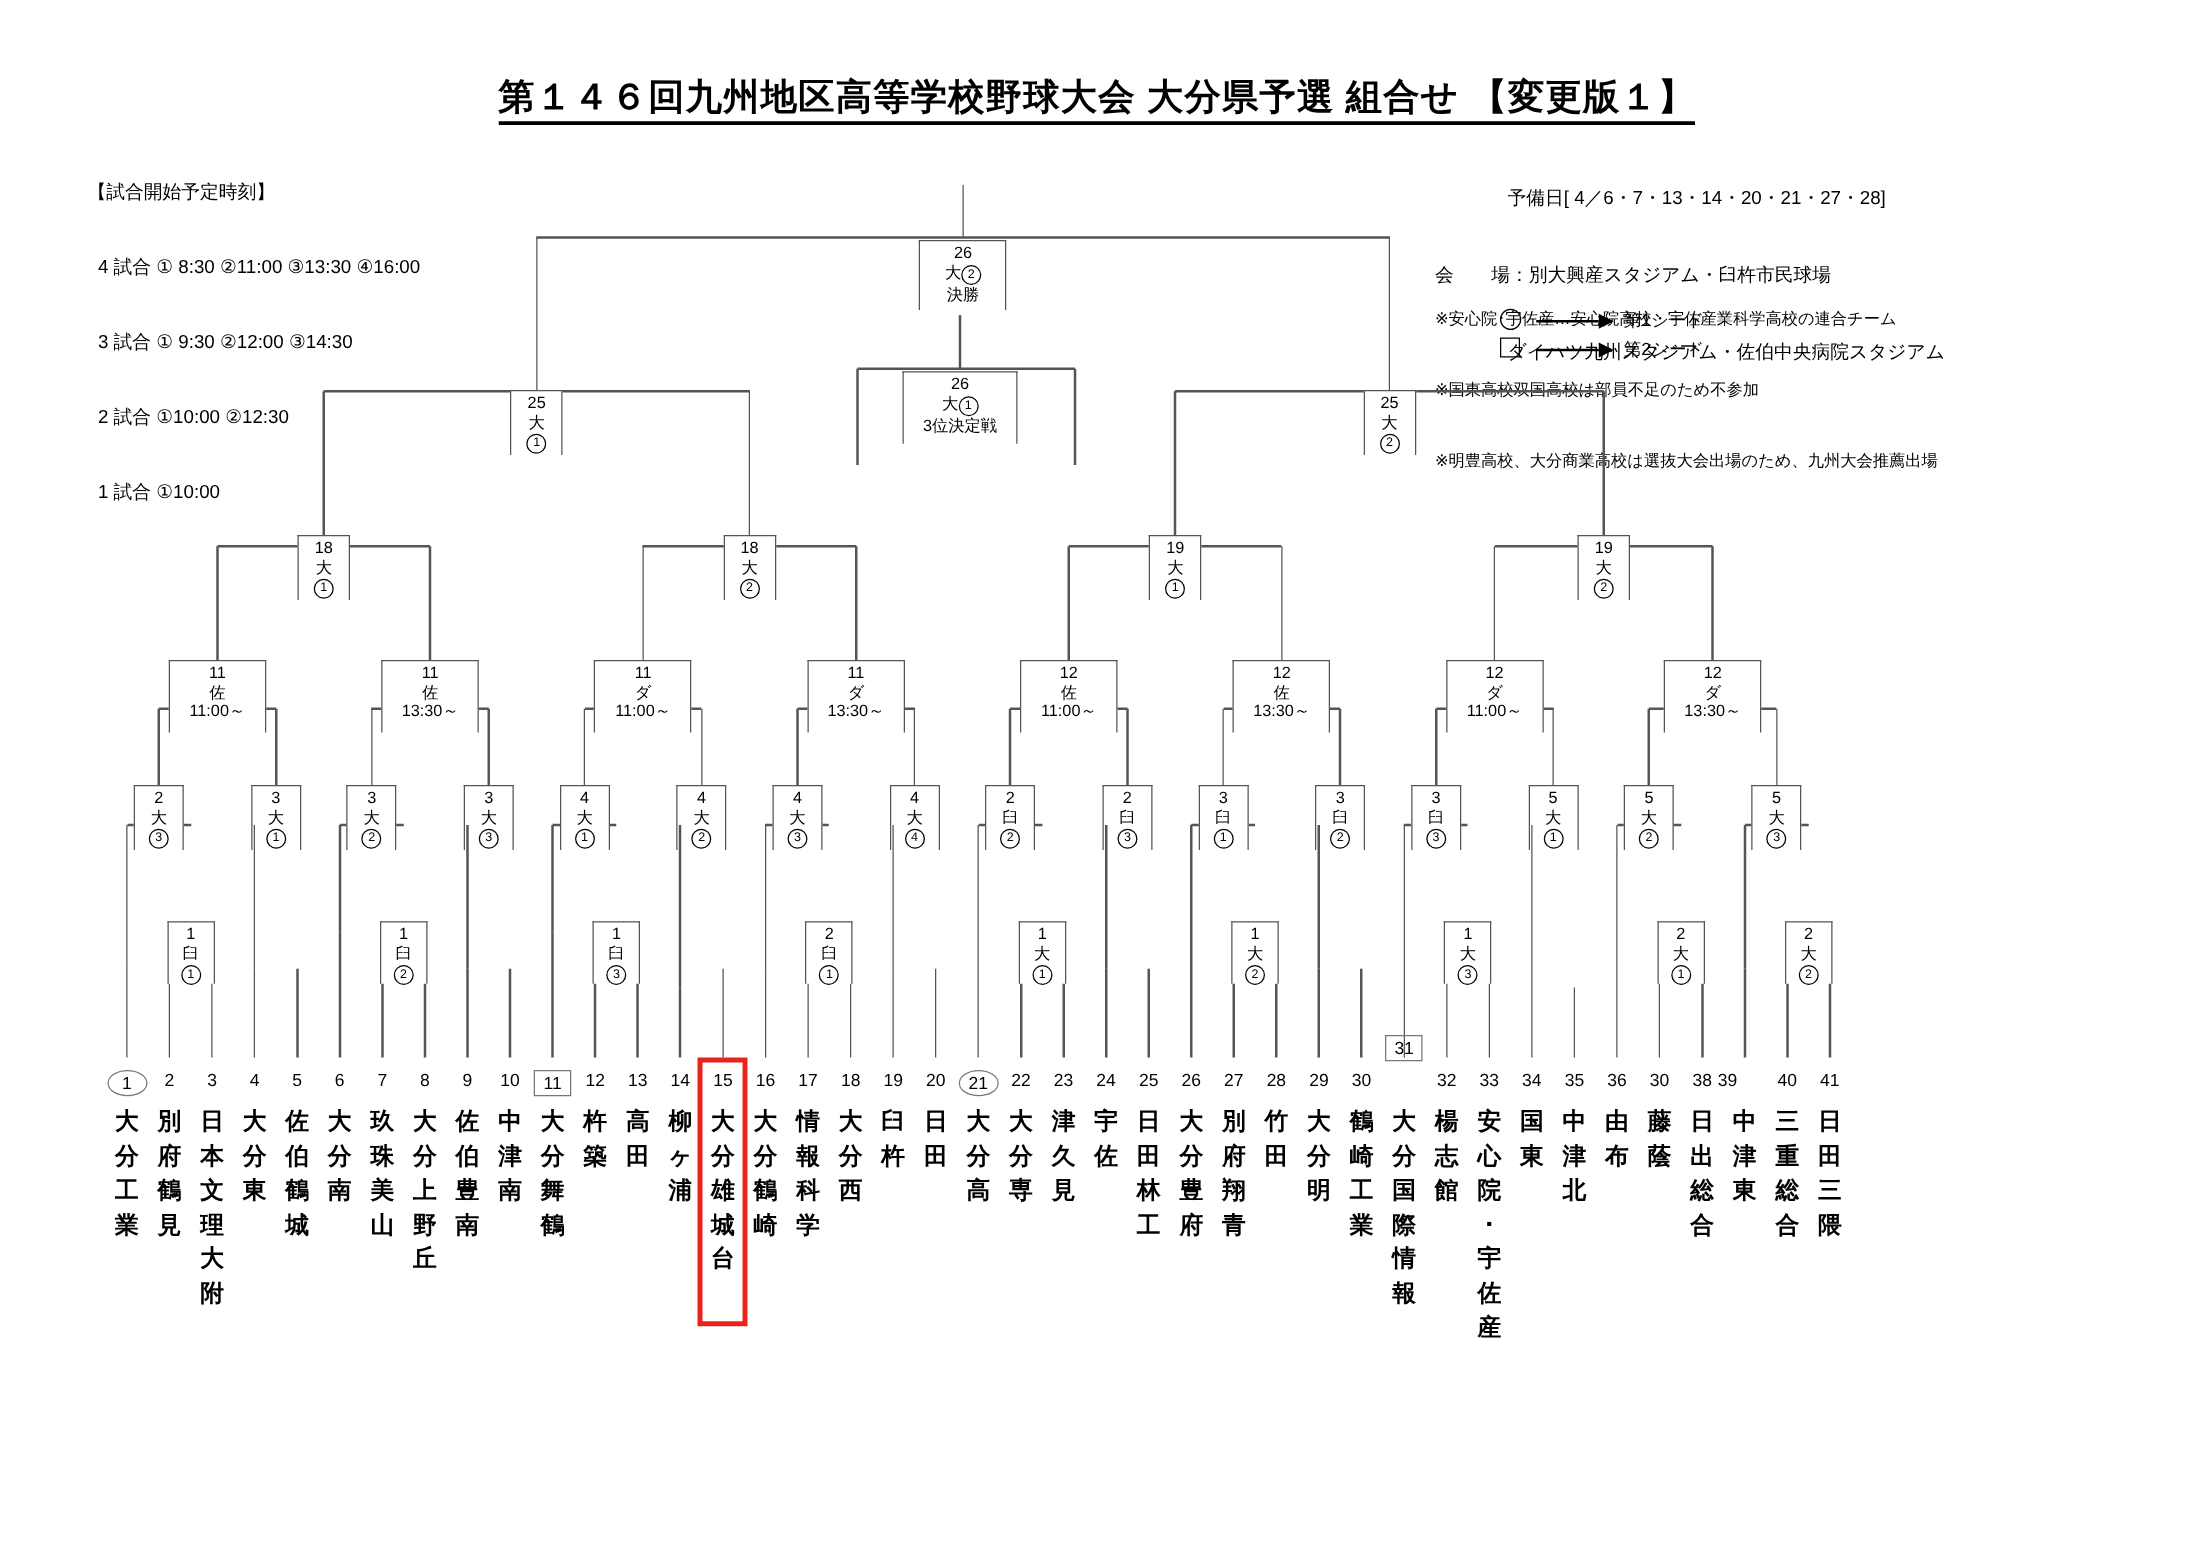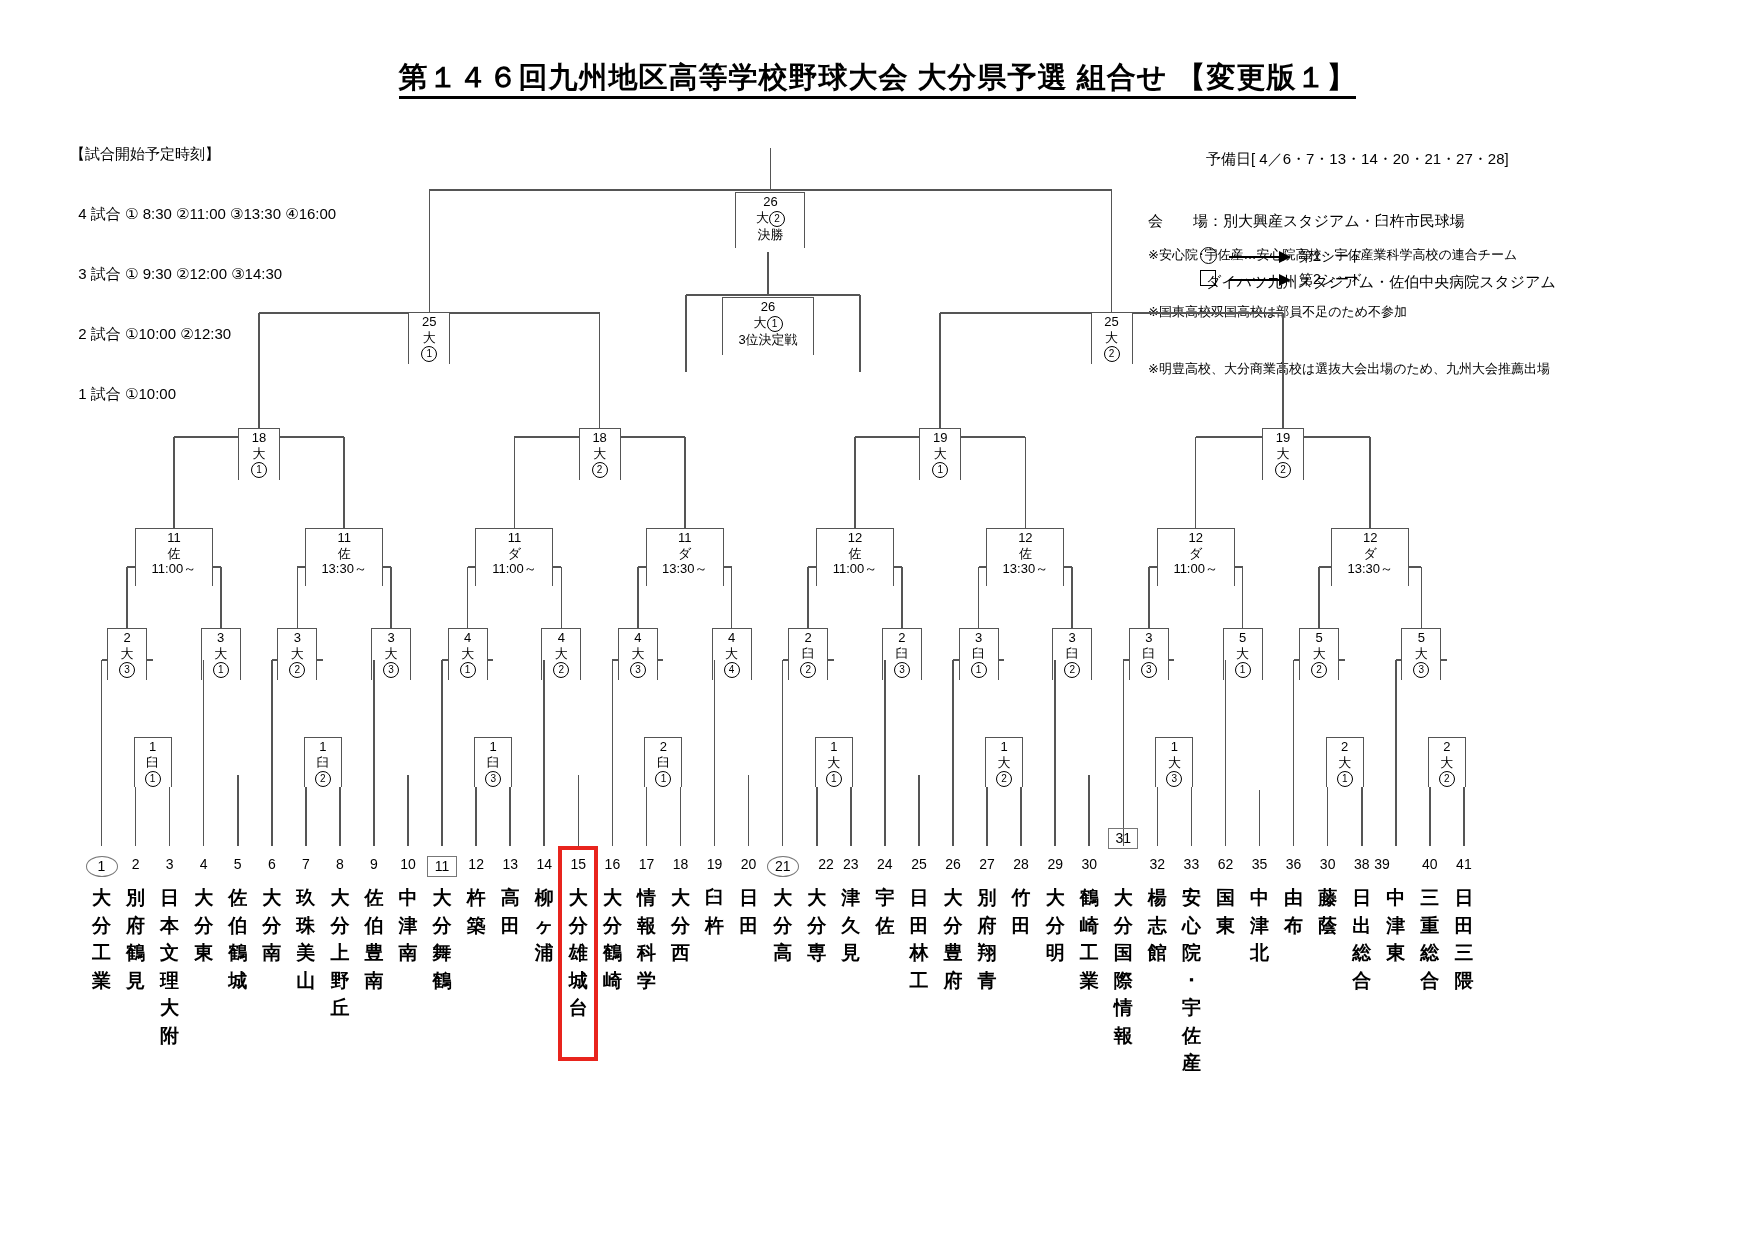"22" div.pnum { text-align: right -> none }
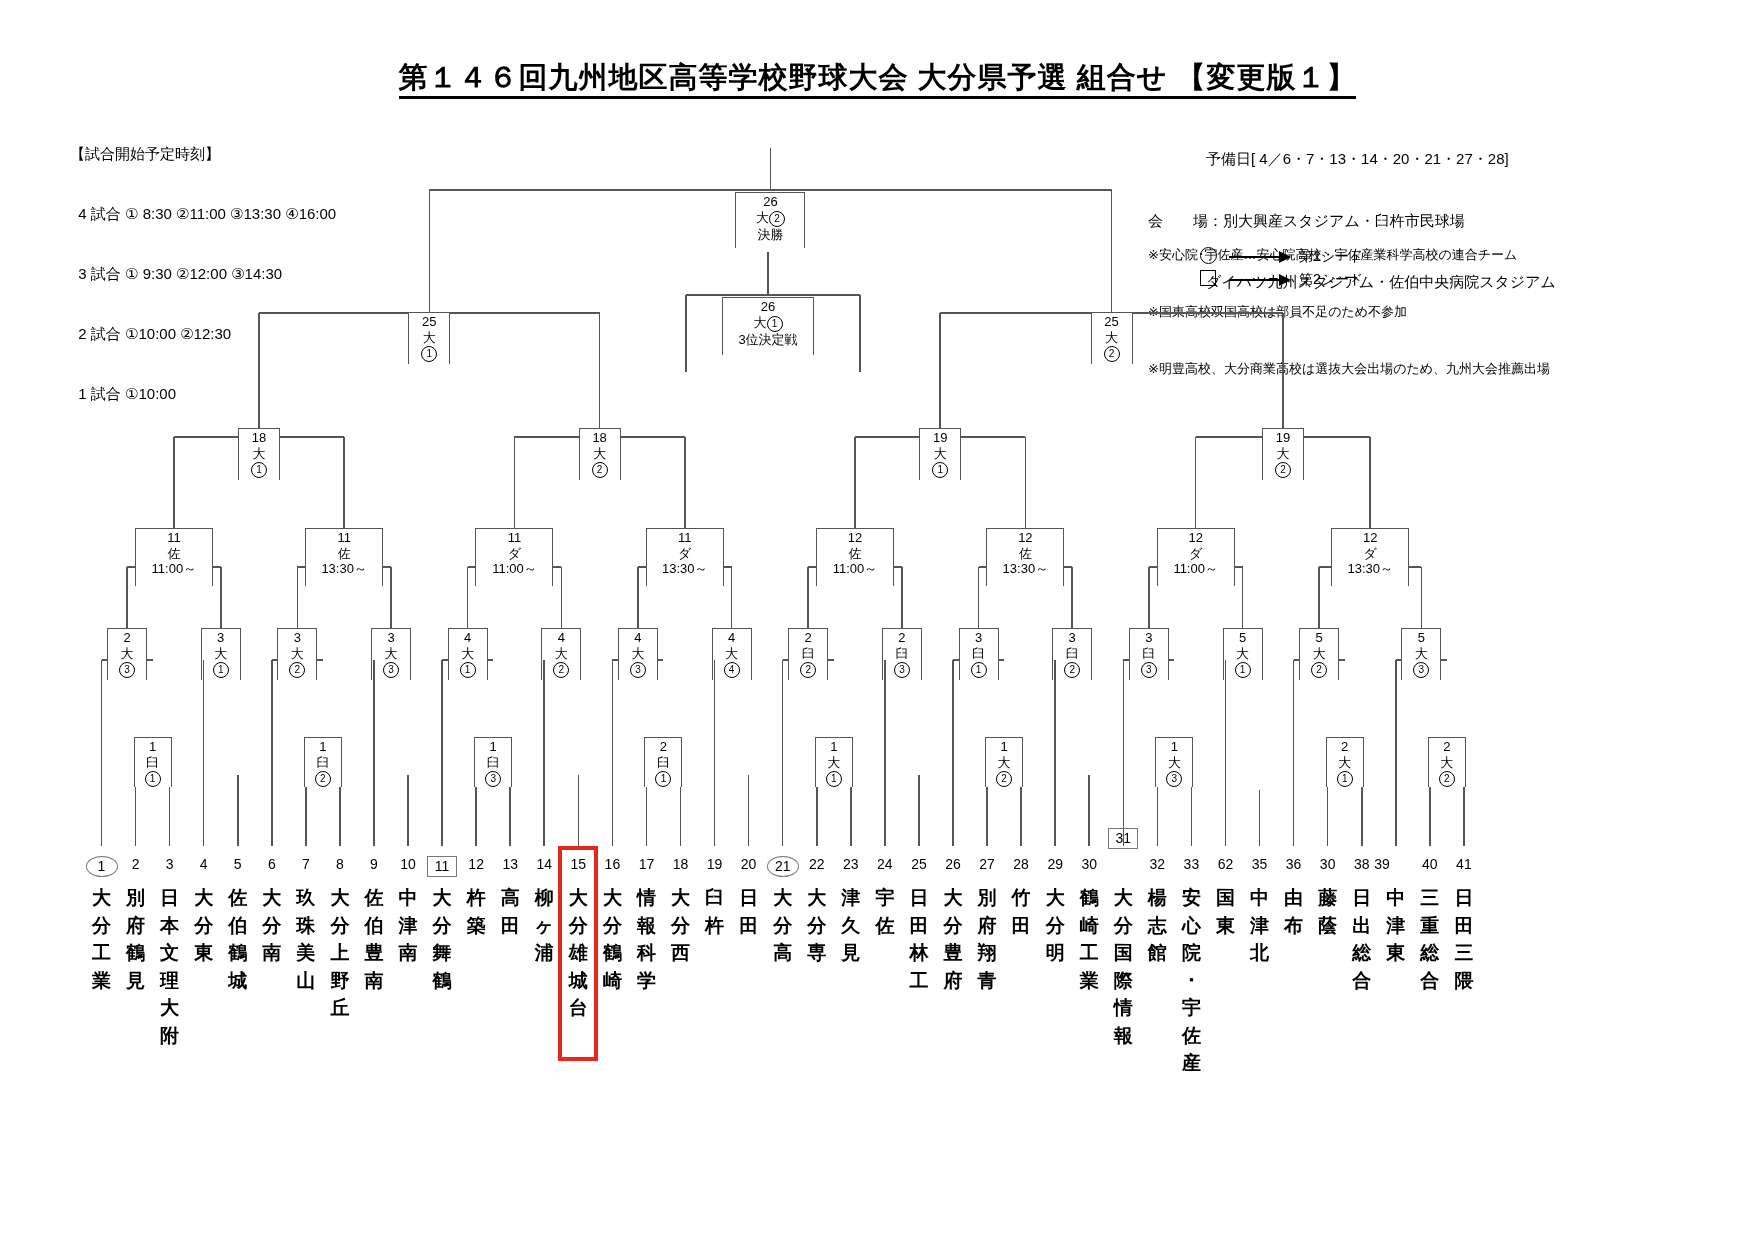"62" div.pnum { text: 62 -> 34 }
